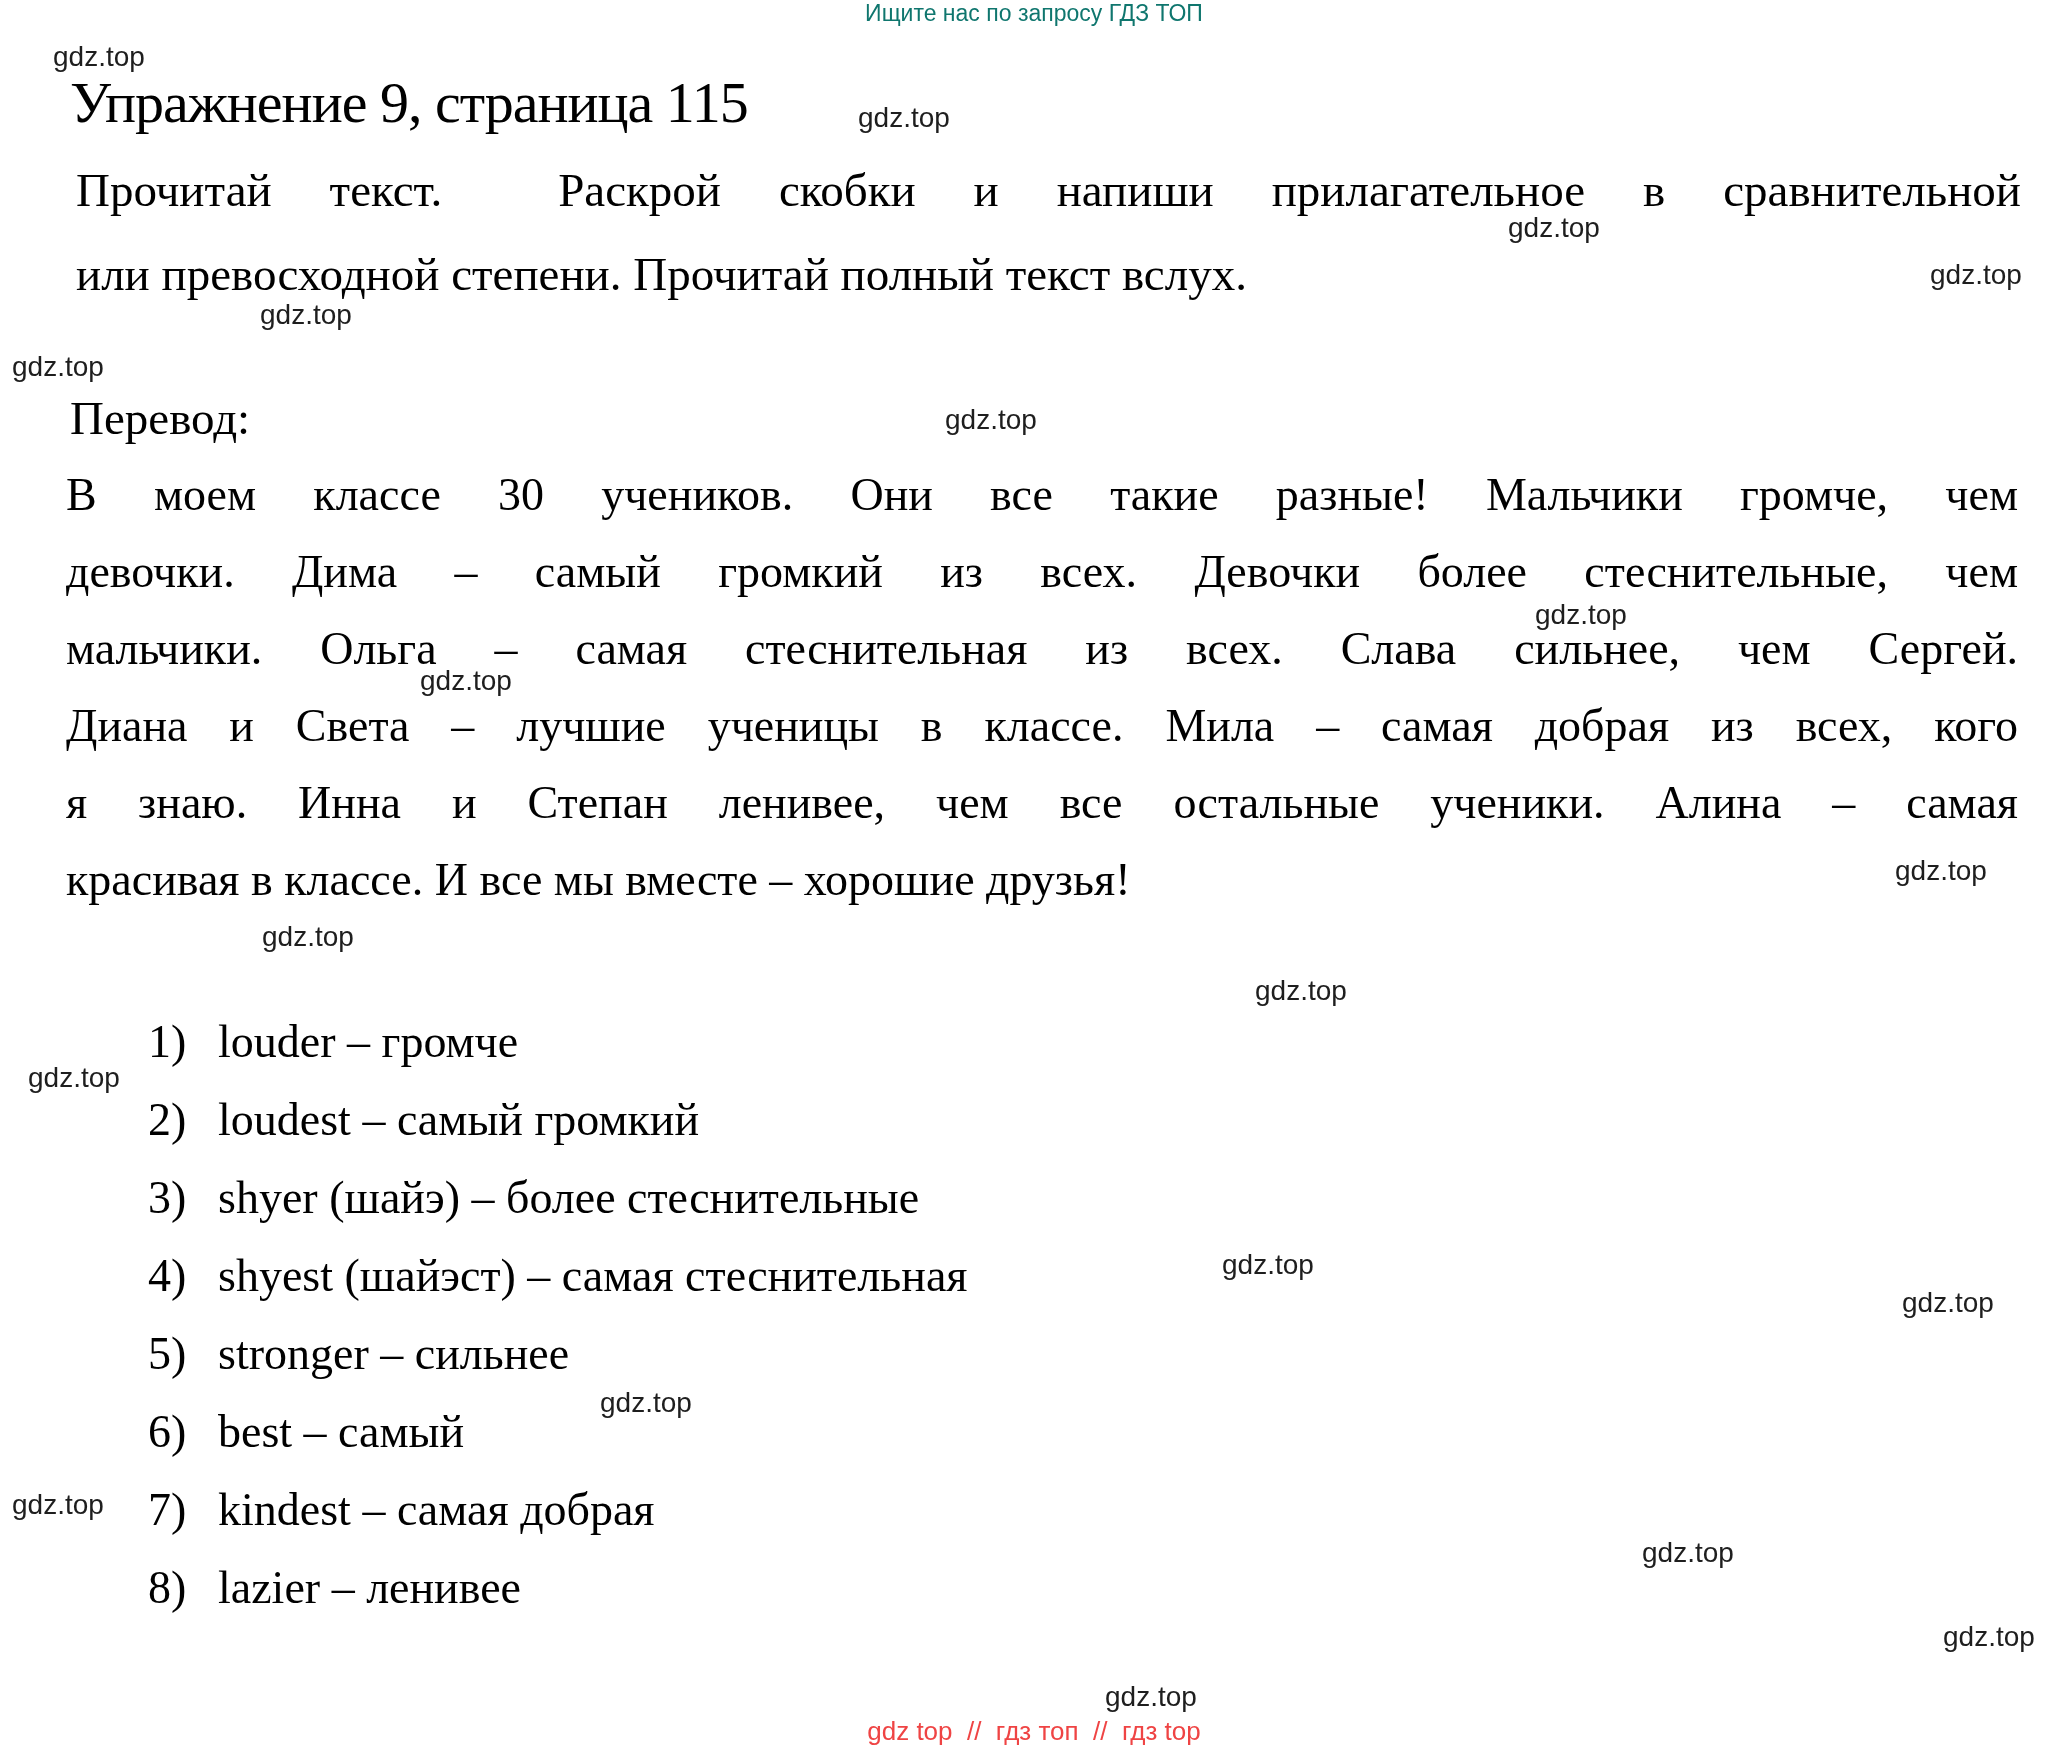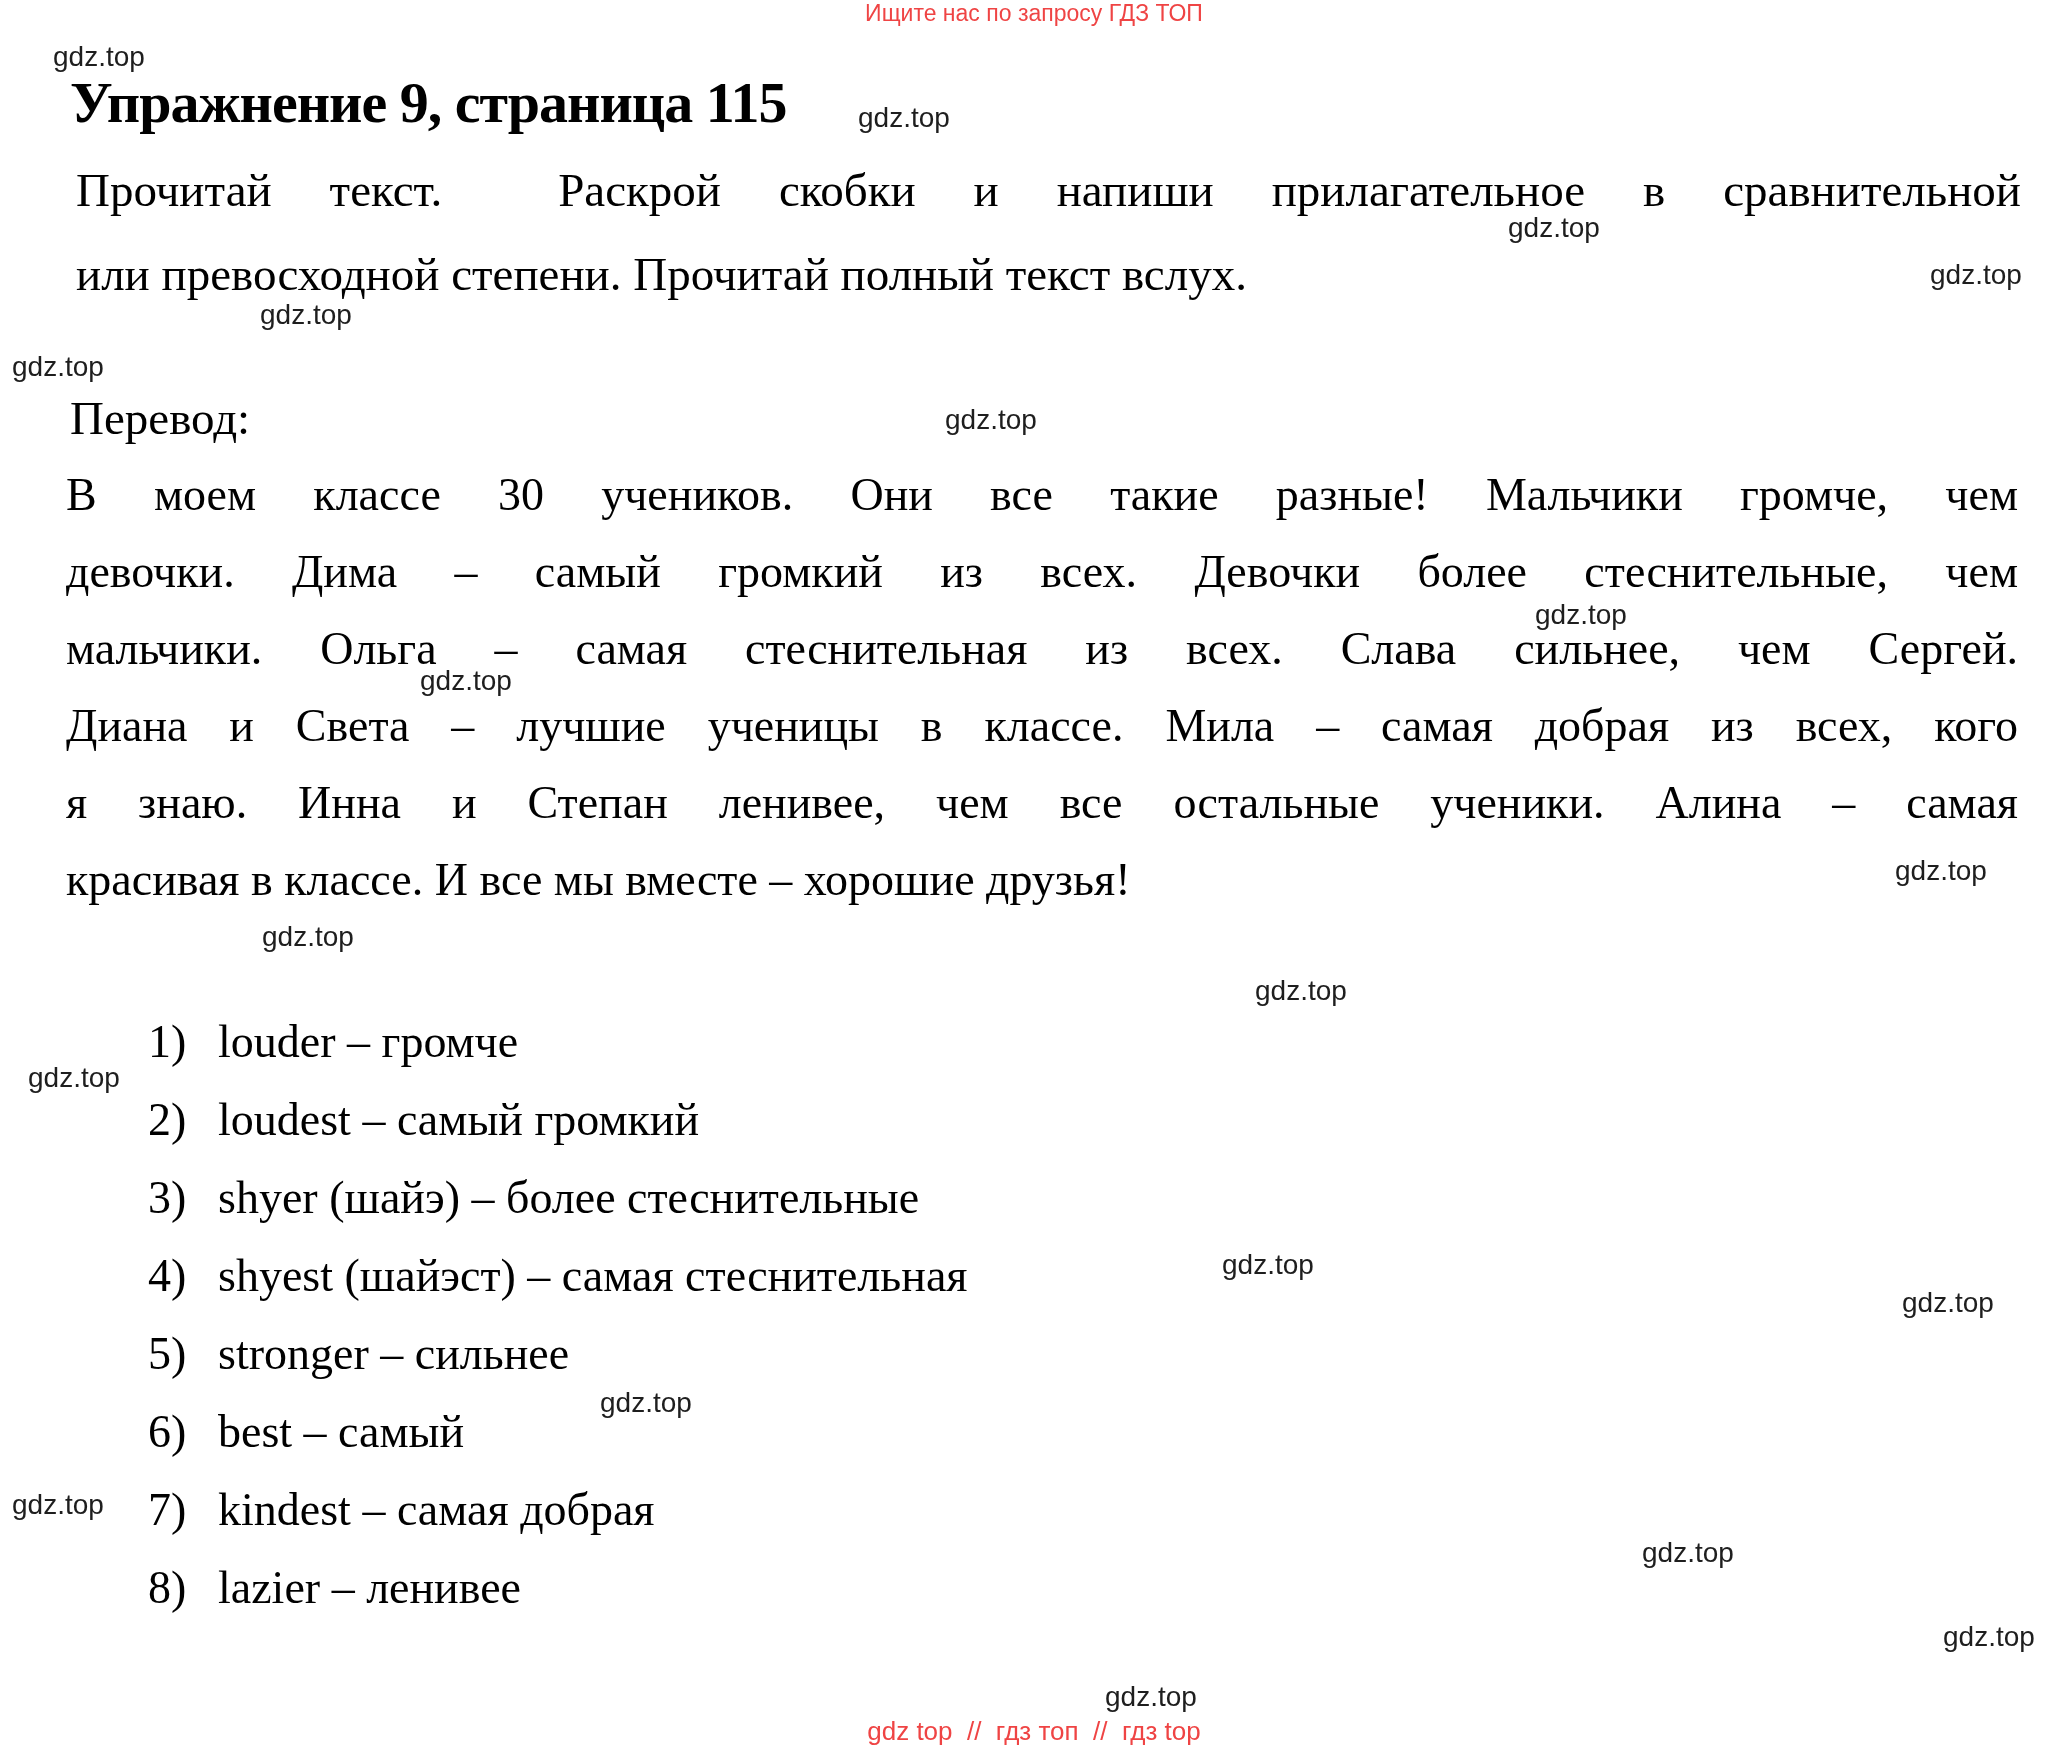"Ищите нас по запросу ГДЗ" div.promo { color: #ef4444 -> #0f766e }
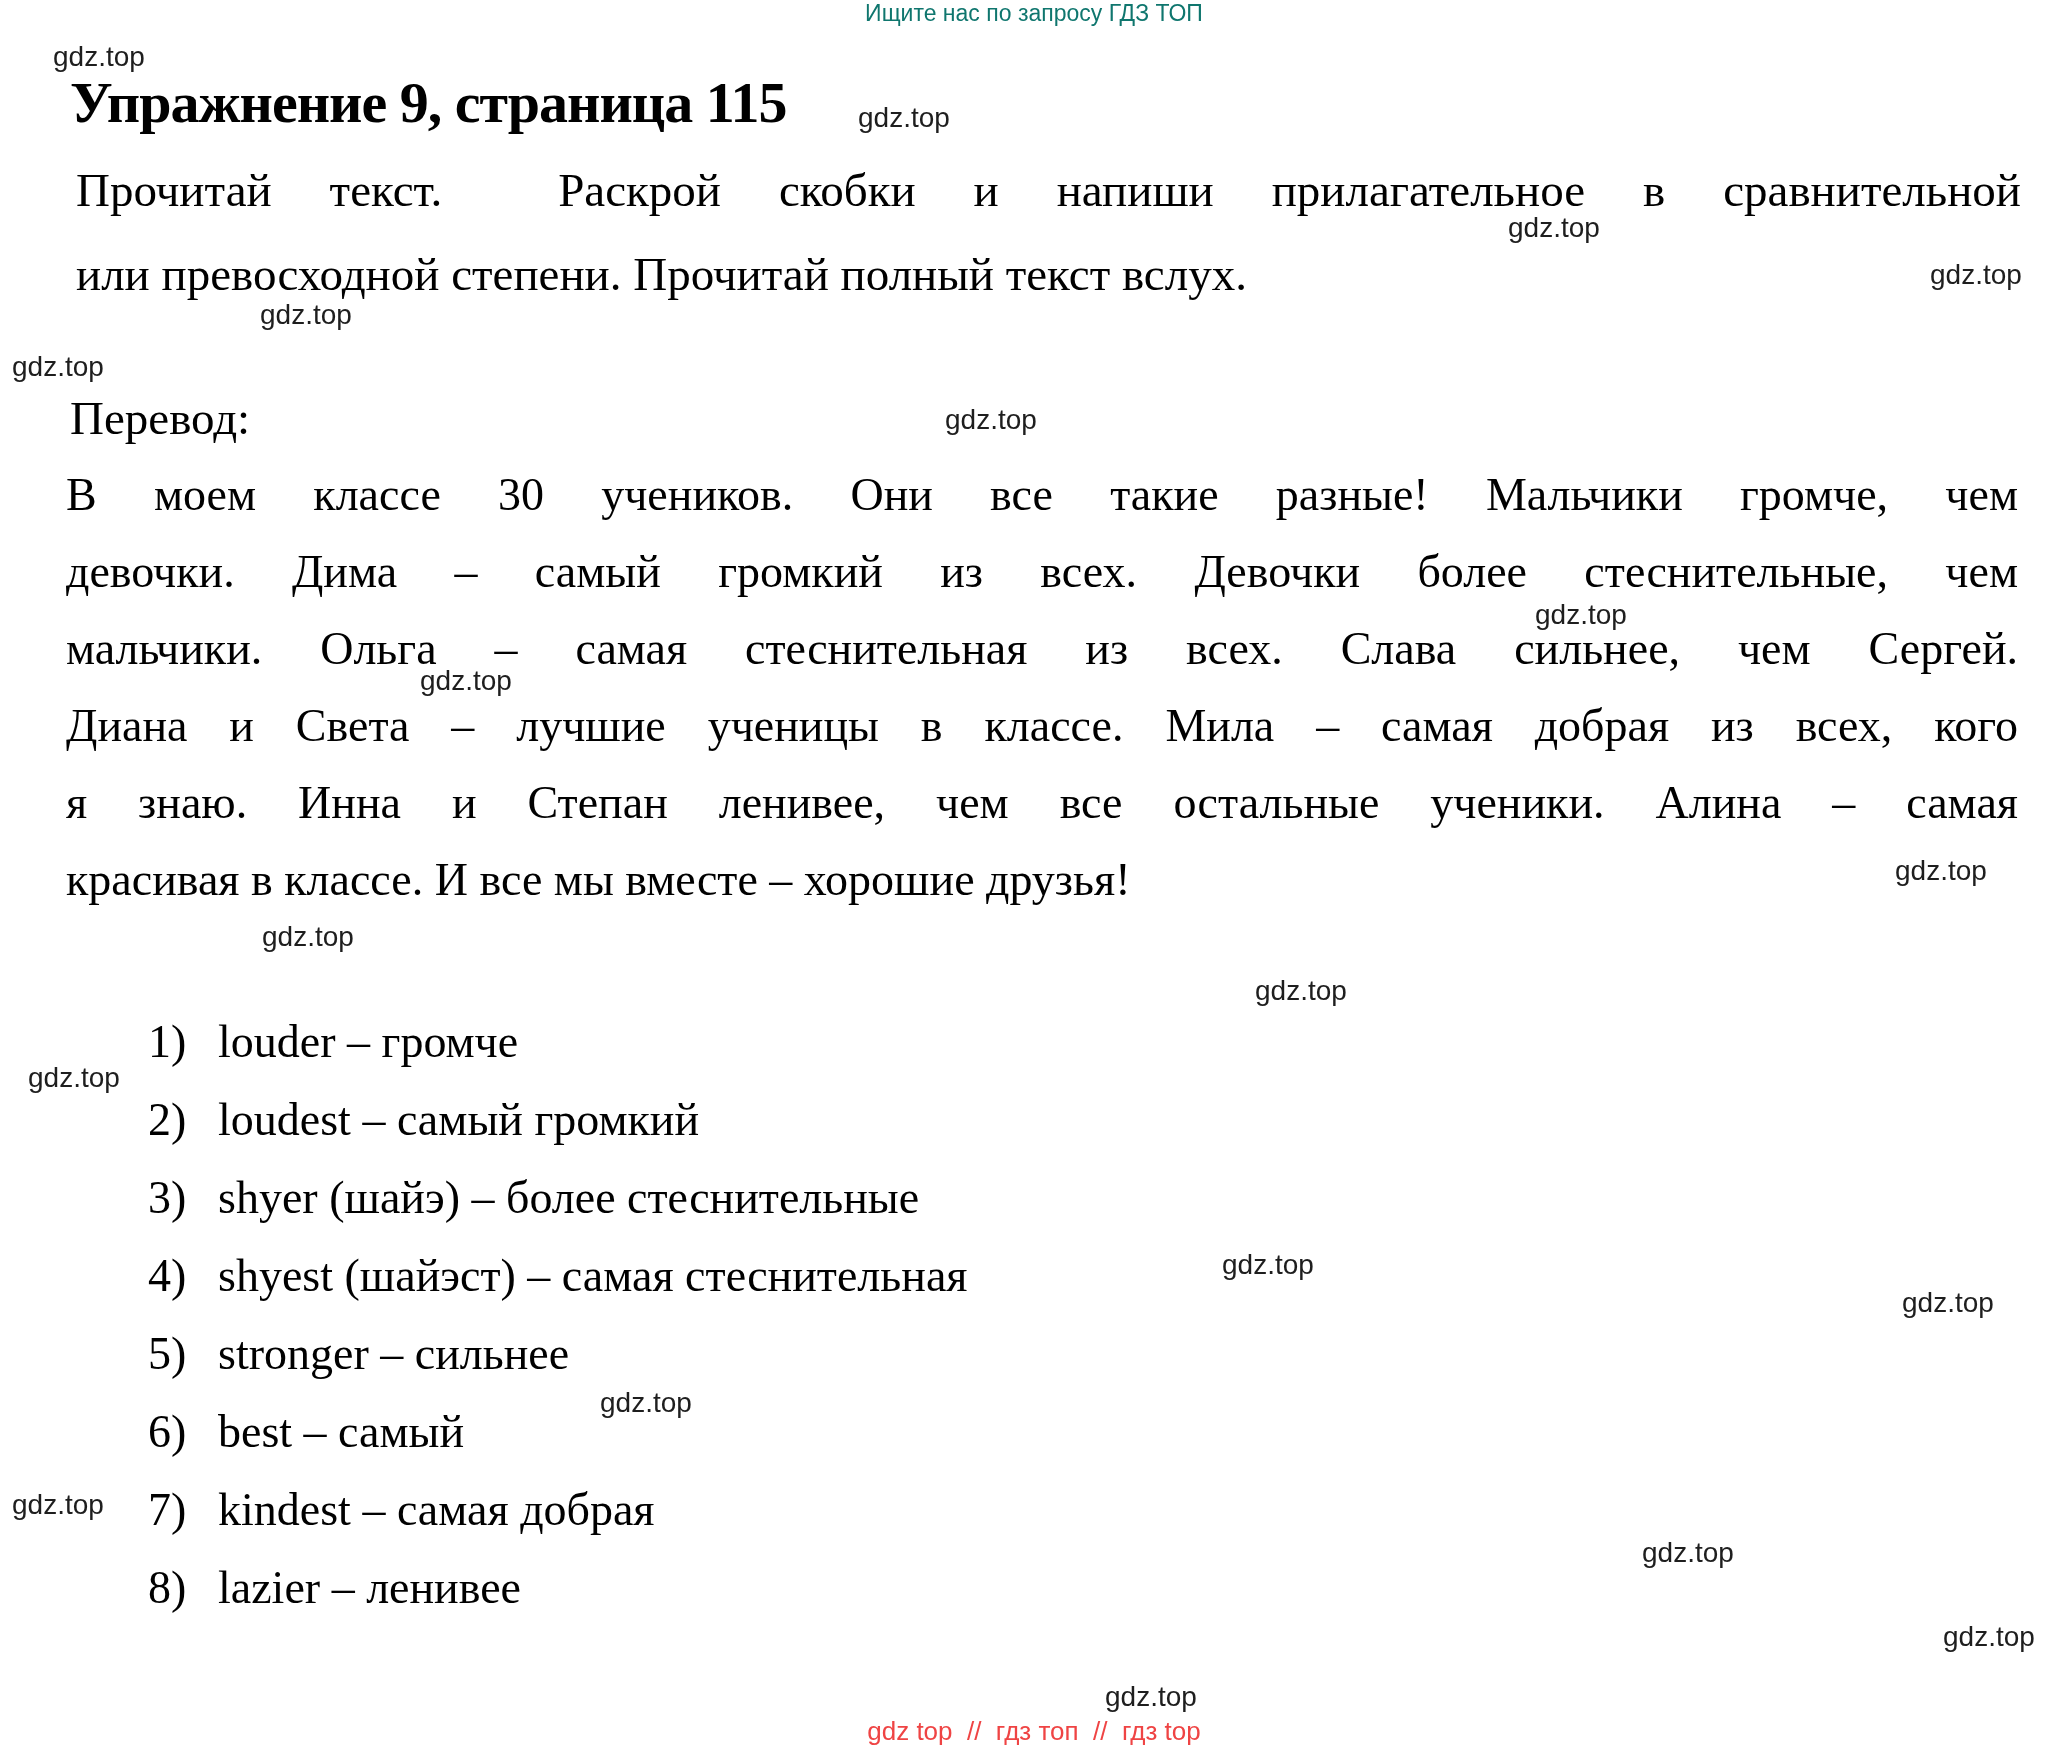"Упражнение 9, страница 115" .heading { font-weight: 700 -> 400 }
